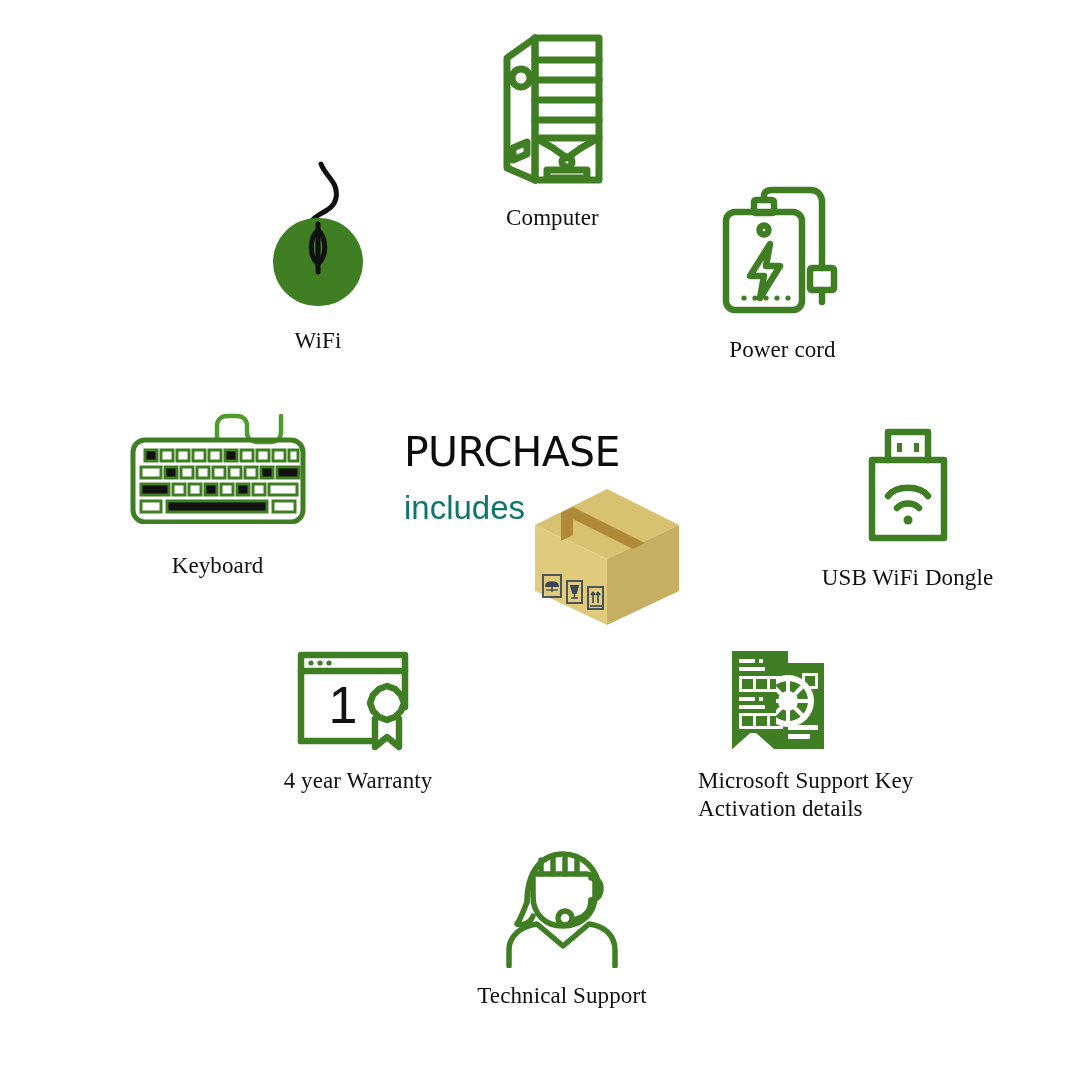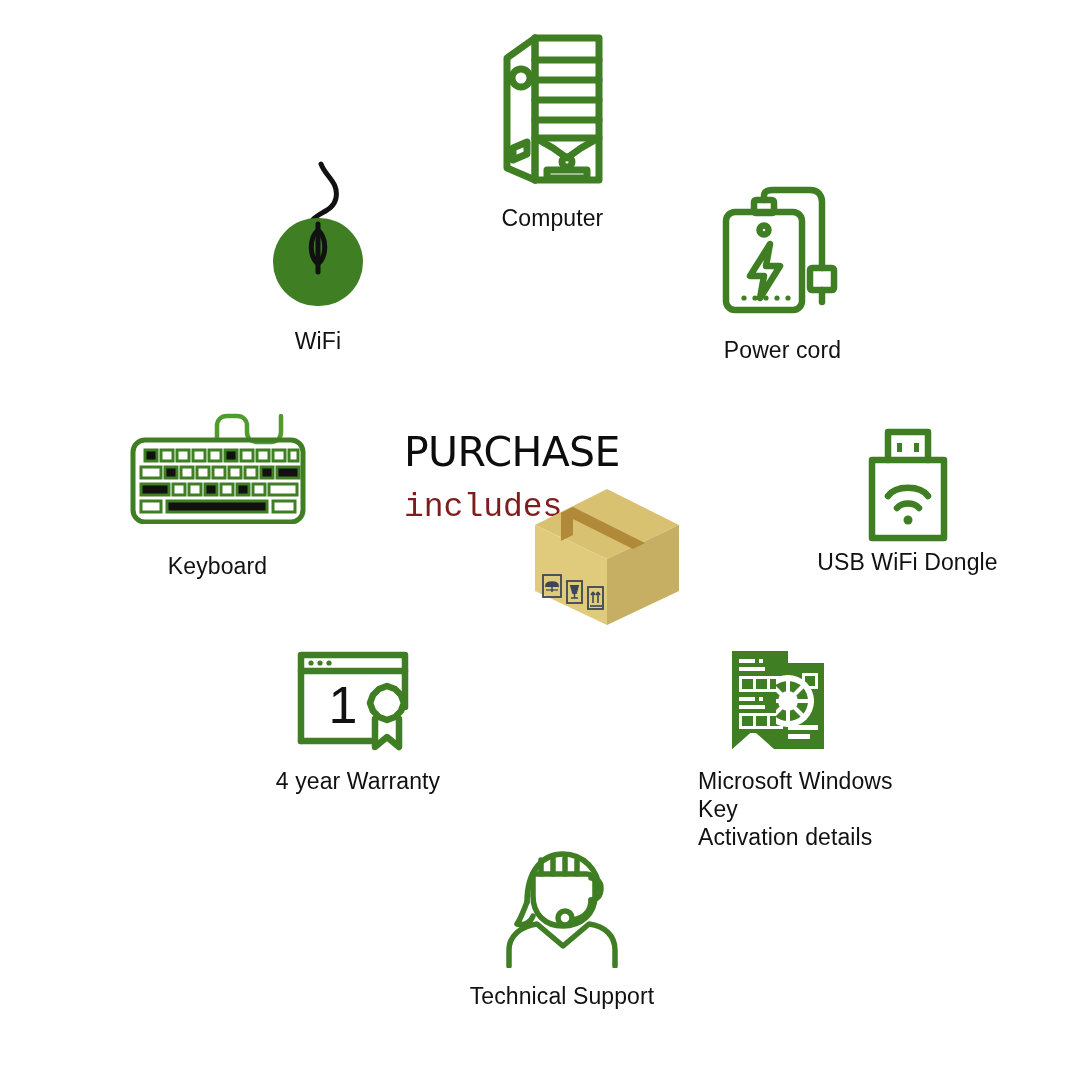"Computer" .caption { font-family: Liberation Sans, sans-serif -> Liberation Serif, serif }
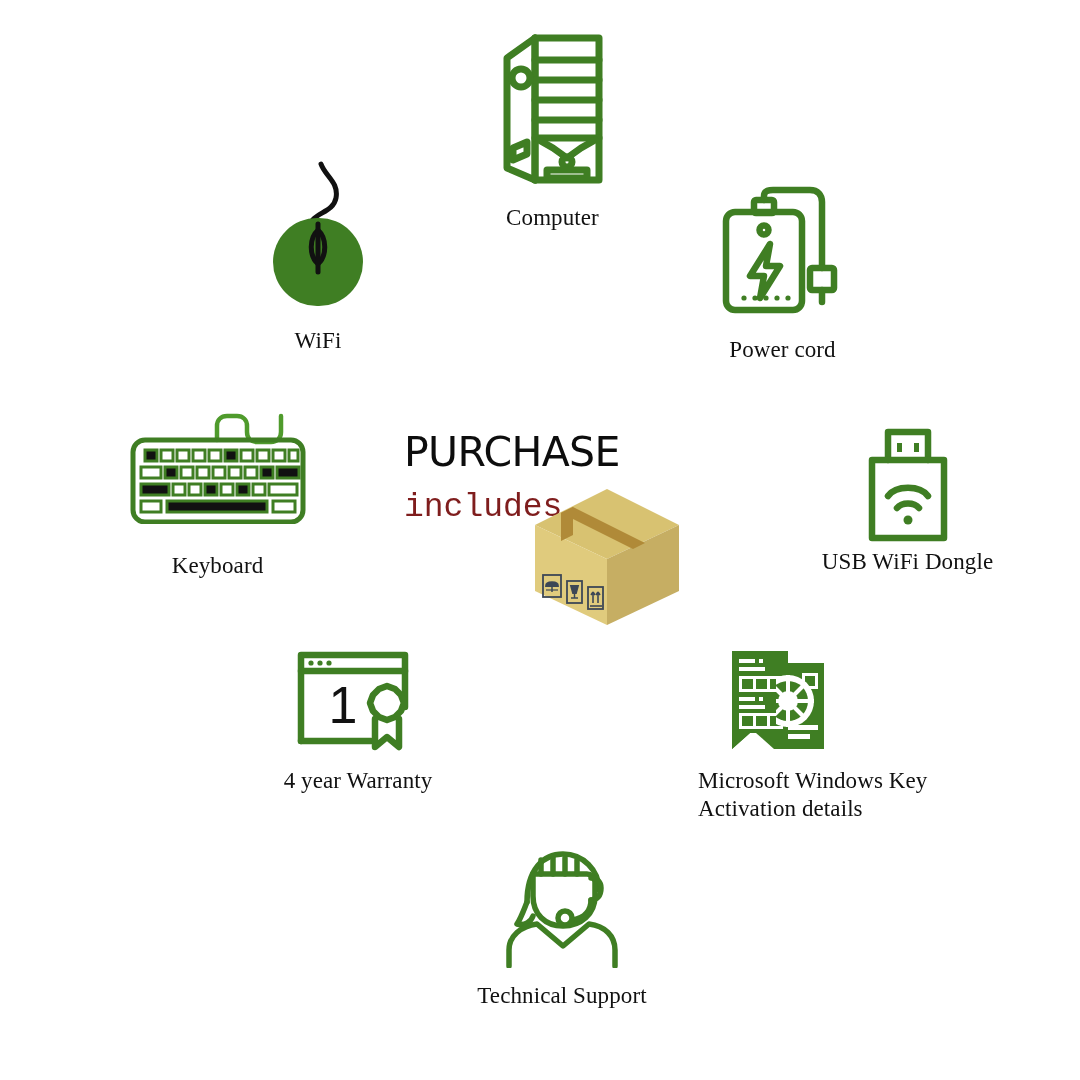"includes" #headline .subtitle { color: #7f1d1d -> #0f766e; font-family: Liberation Mono, monospace -> Liberation Sans, sans-serif }
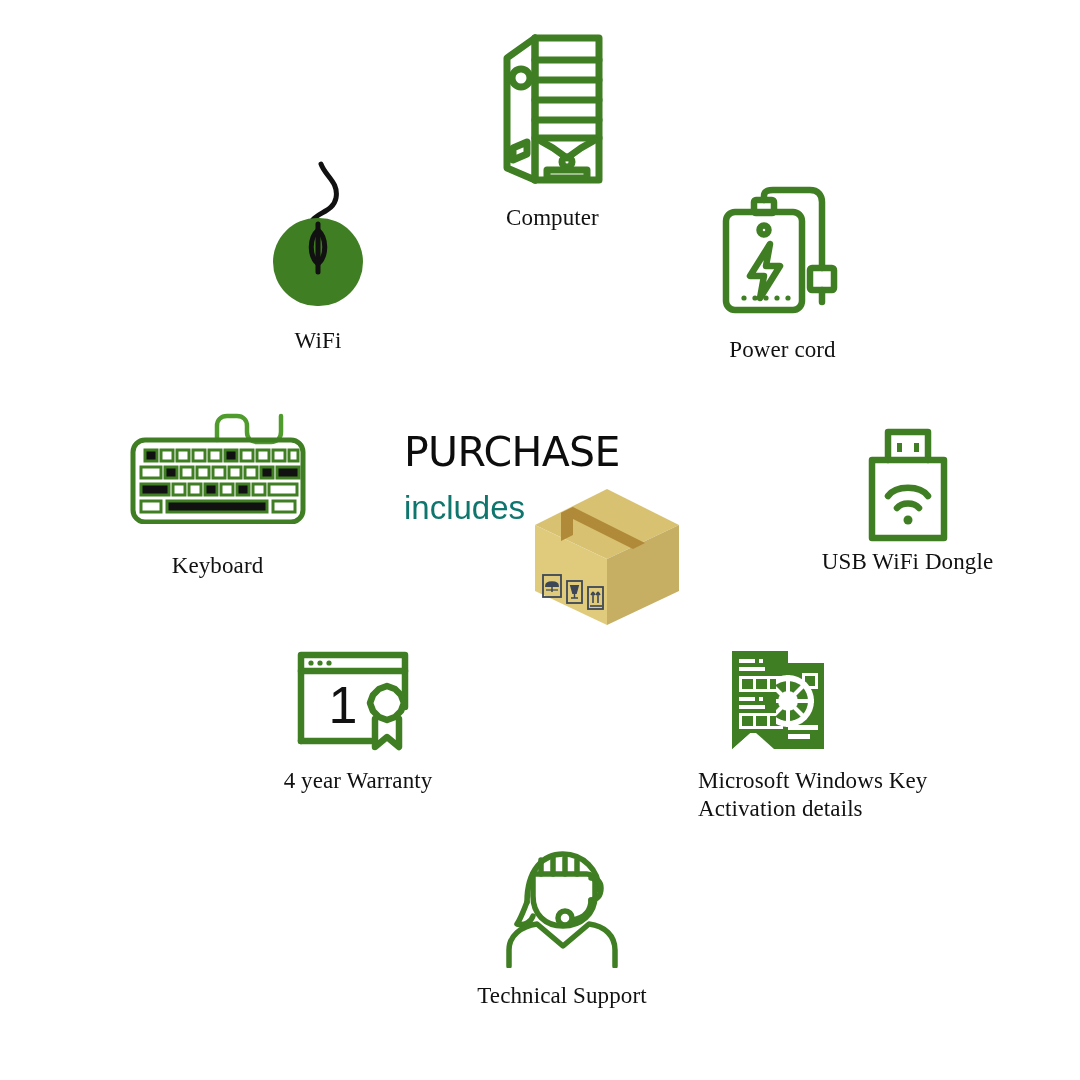"USB WiFi Dongle" #item-usb .caption { margin-top: 2px -> 18px }
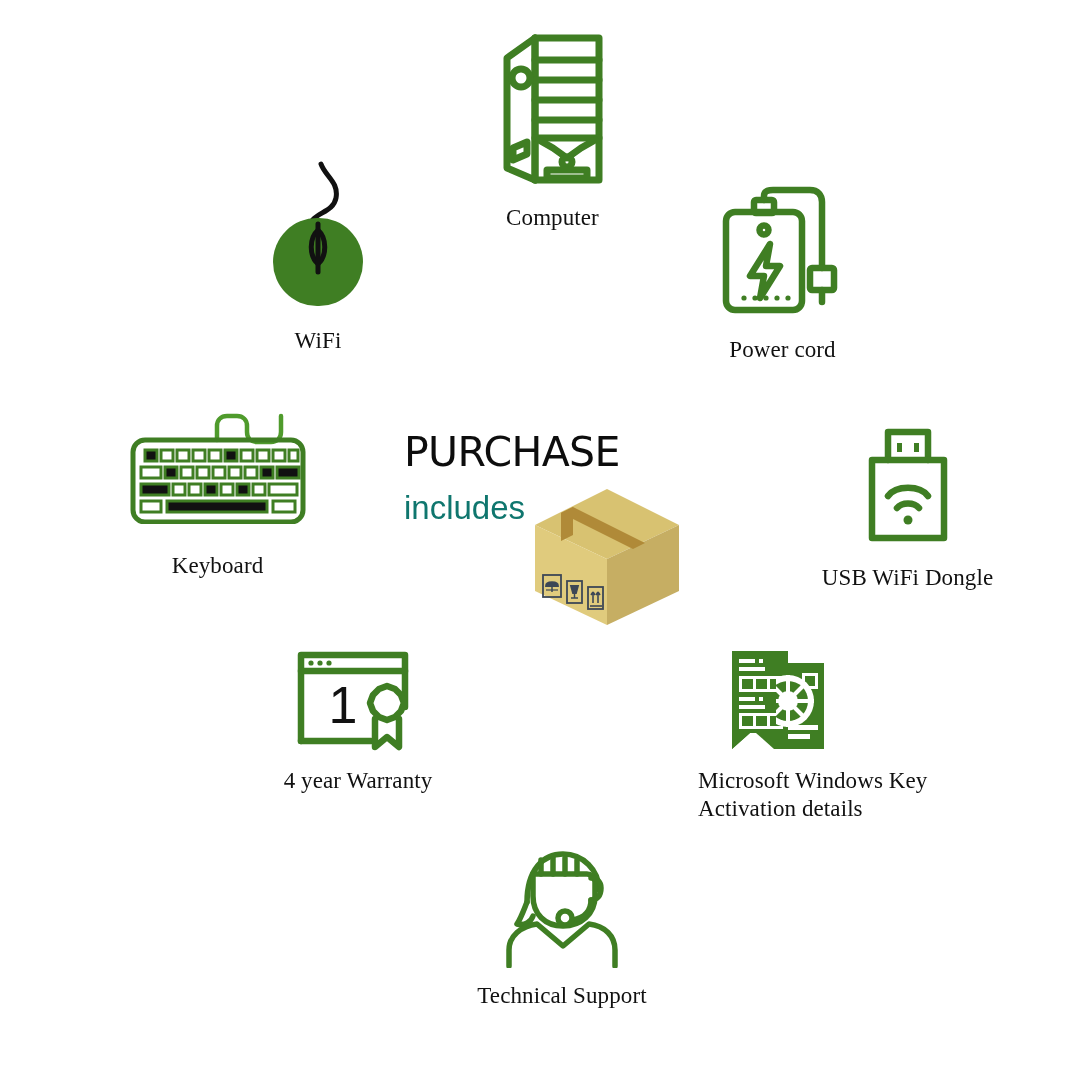"Microsoft Windows Key" div.caption { text: Windows -> Support }
